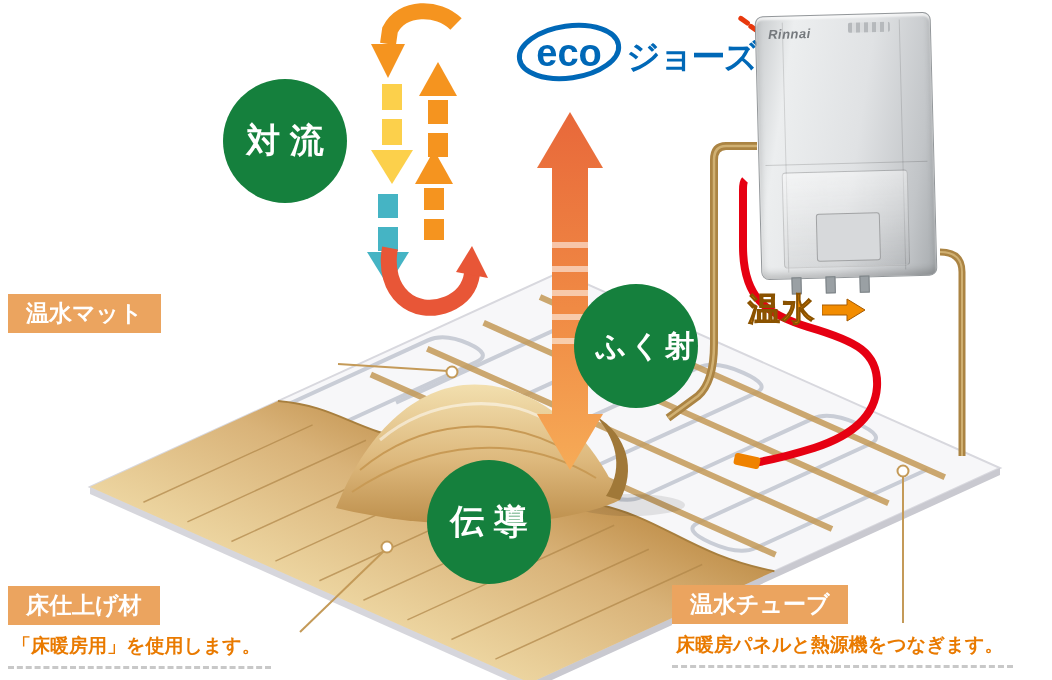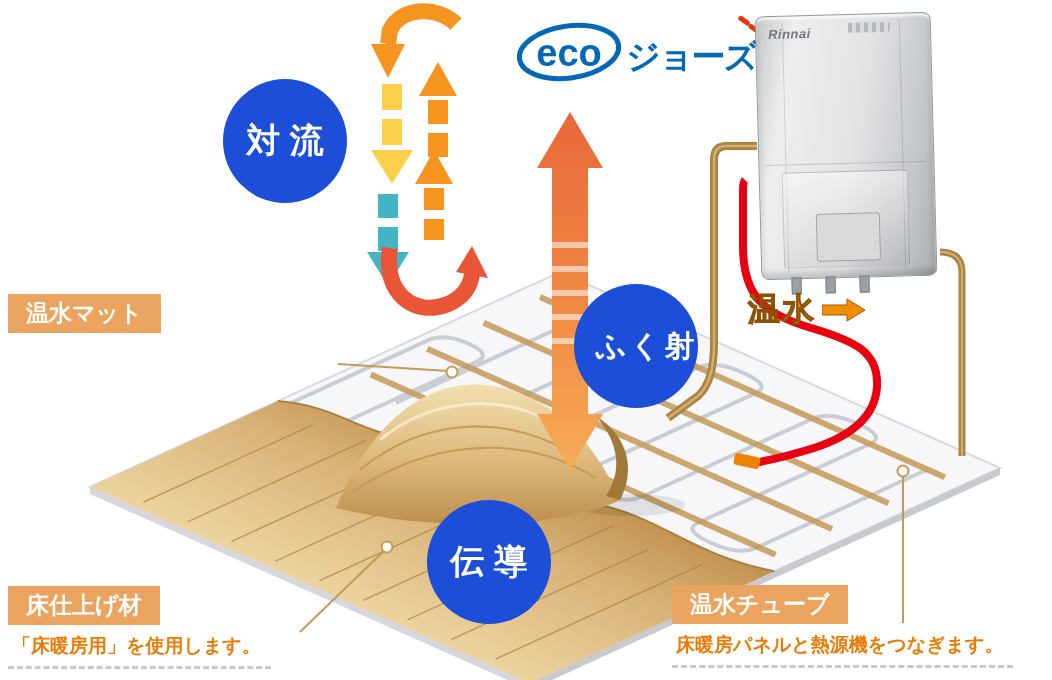"対流" .circle { background: #1d4ed8 -> #15803d }
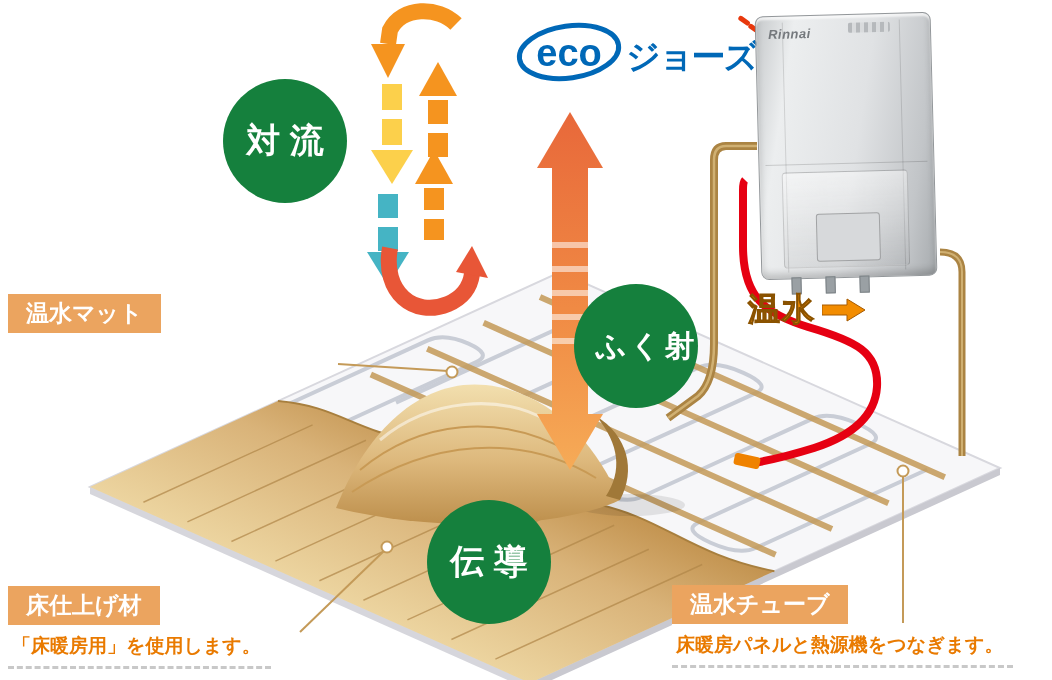"伝導" .circle.conduction { top: 500px -> 460px }
